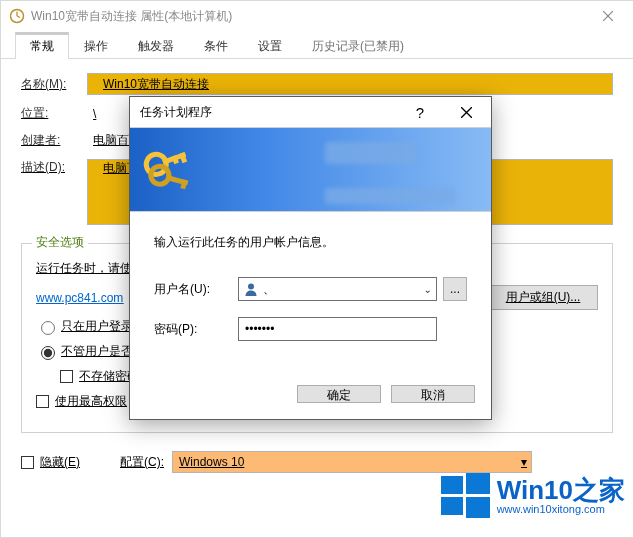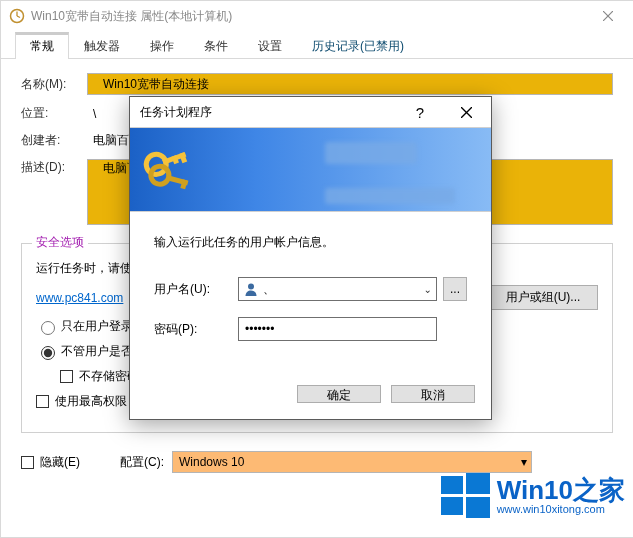"触发器" div.tab { order: before "操作" -> after "操作" }
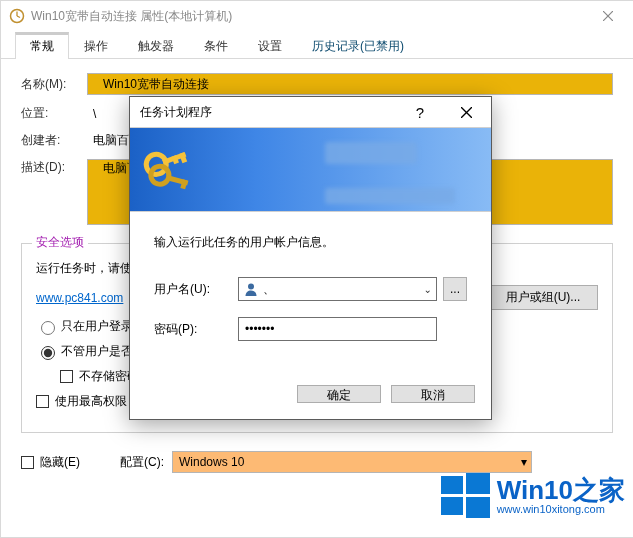"历史记录(已禁用)" .tab.disabled { color: #0c4a6e -> #737373 }
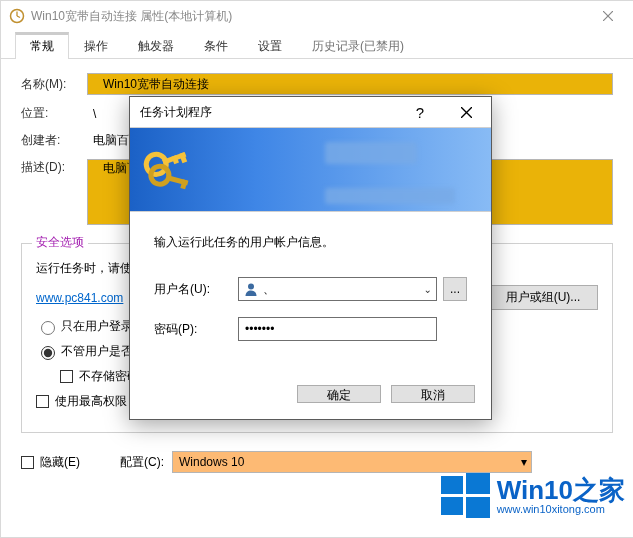"名称(M):" .body { text-decoration: none -> underline }
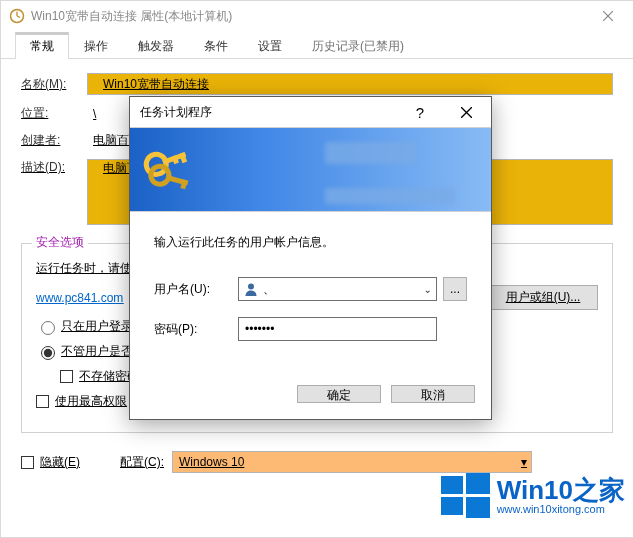"安全选项" .fieldset .legend { color: #a21caf -> #4d7c0f }
